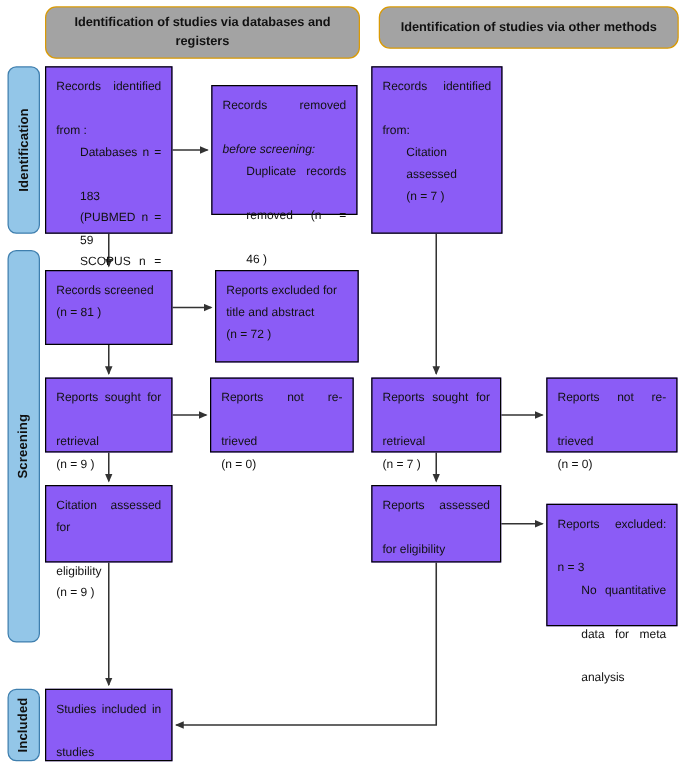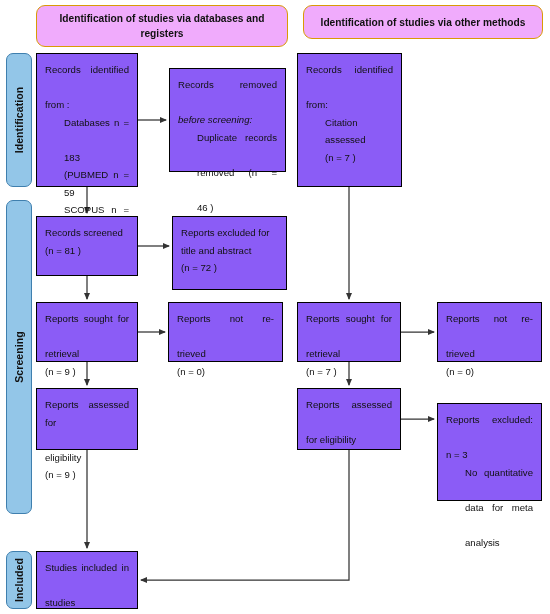"Identification of studies via databases" .banner { background: #f0abfc -> #a3a3a3 }
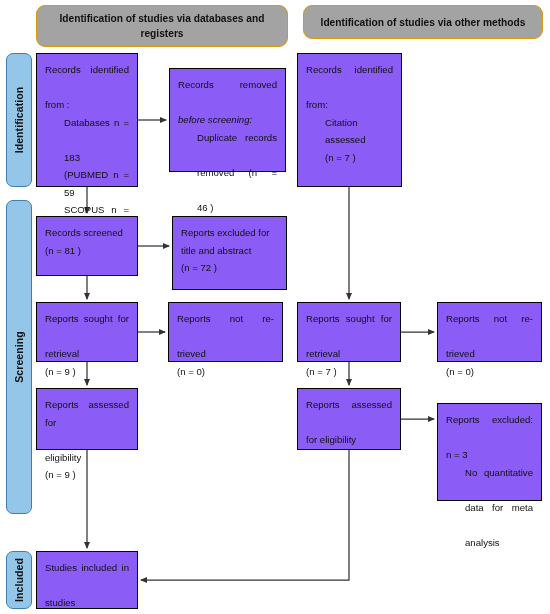"Reports assessed for" span.ln { text: Reports -> Citation }
